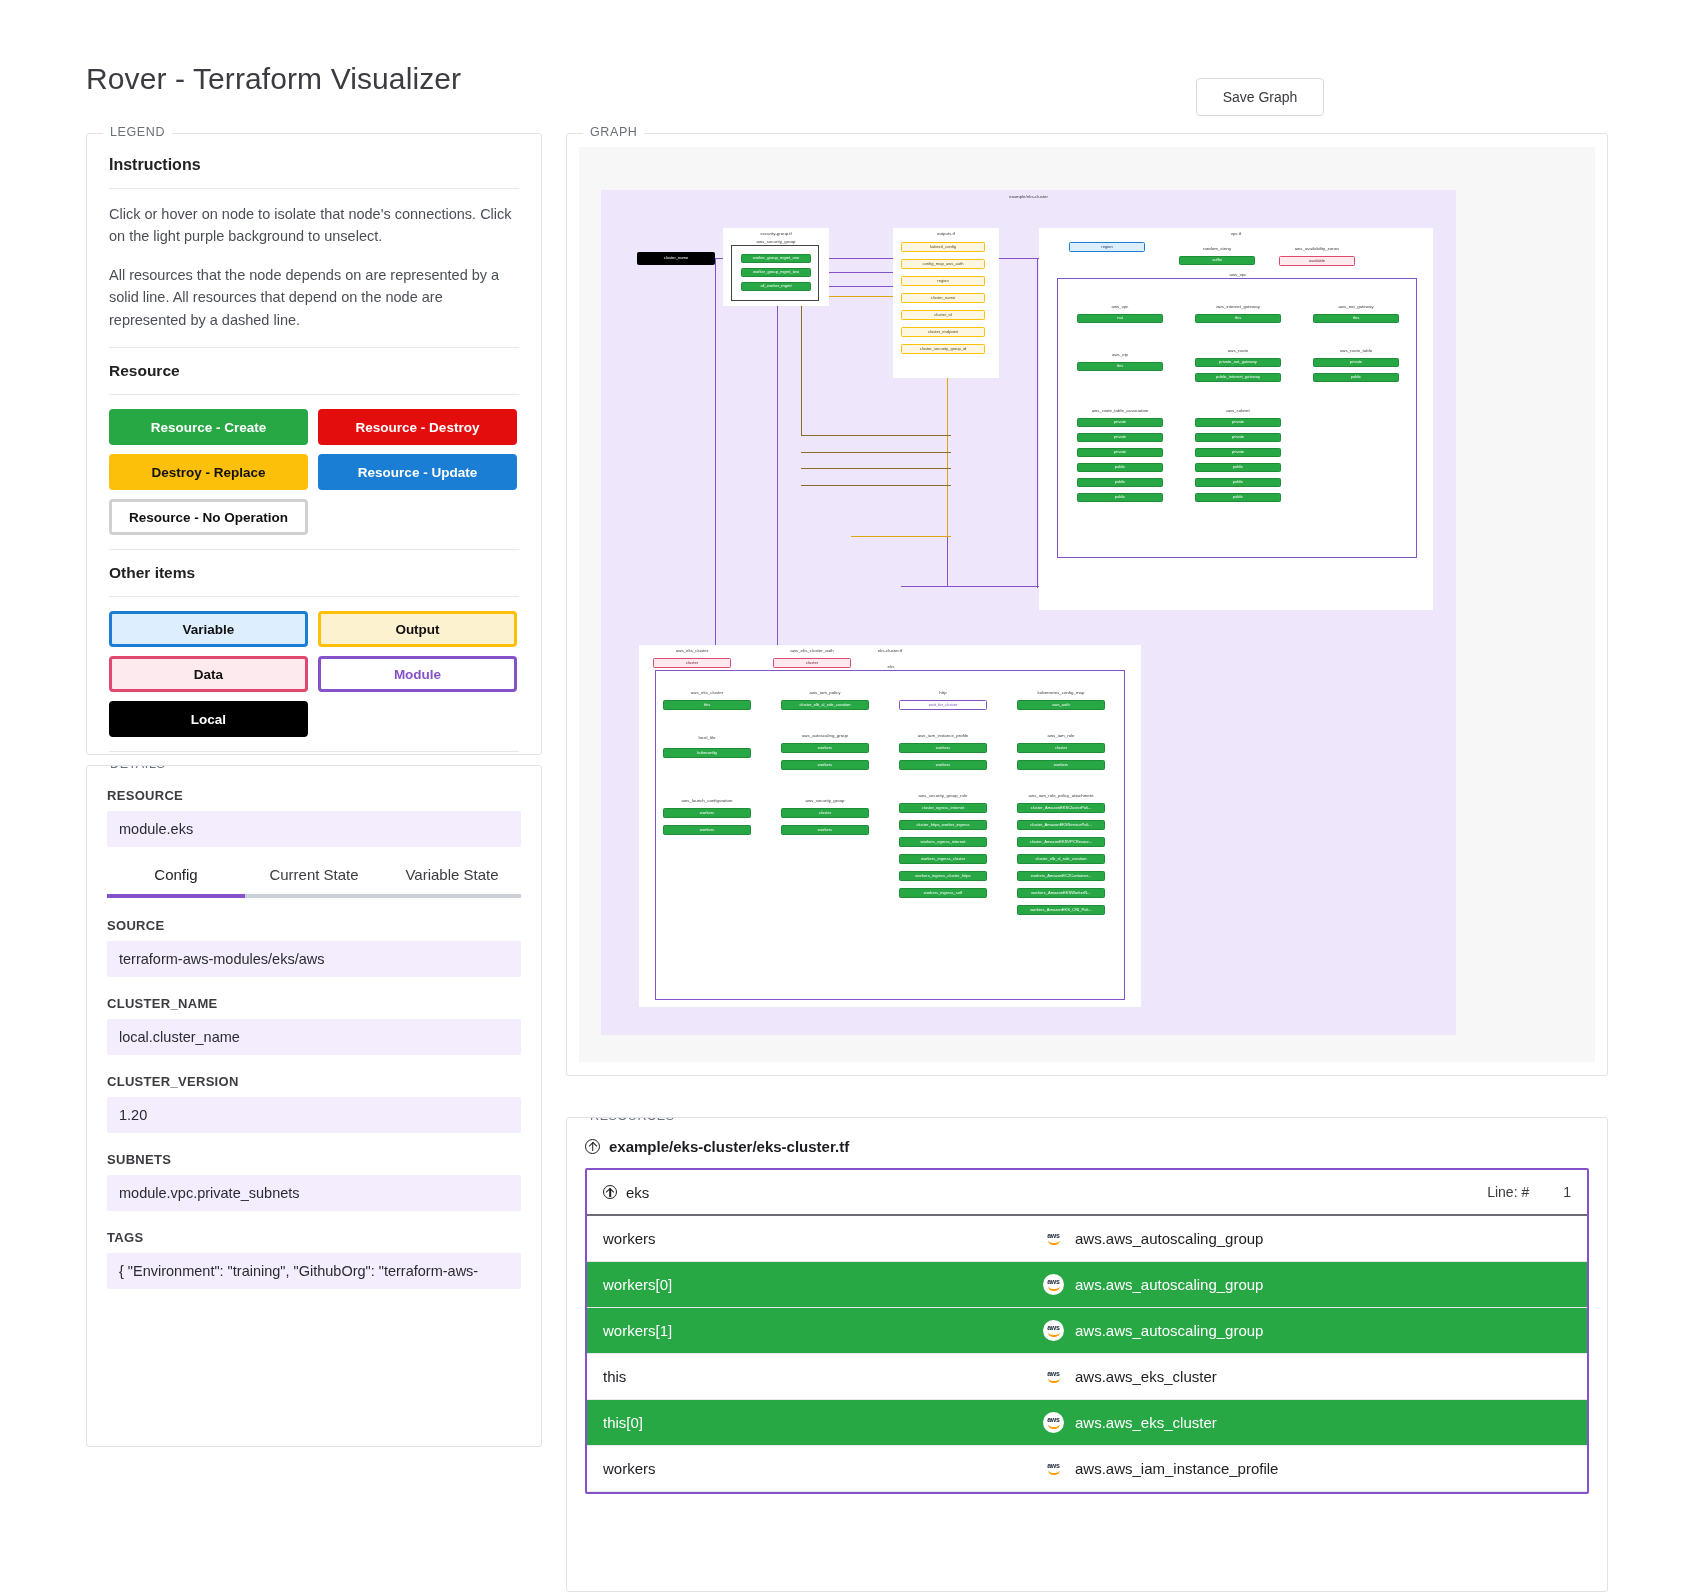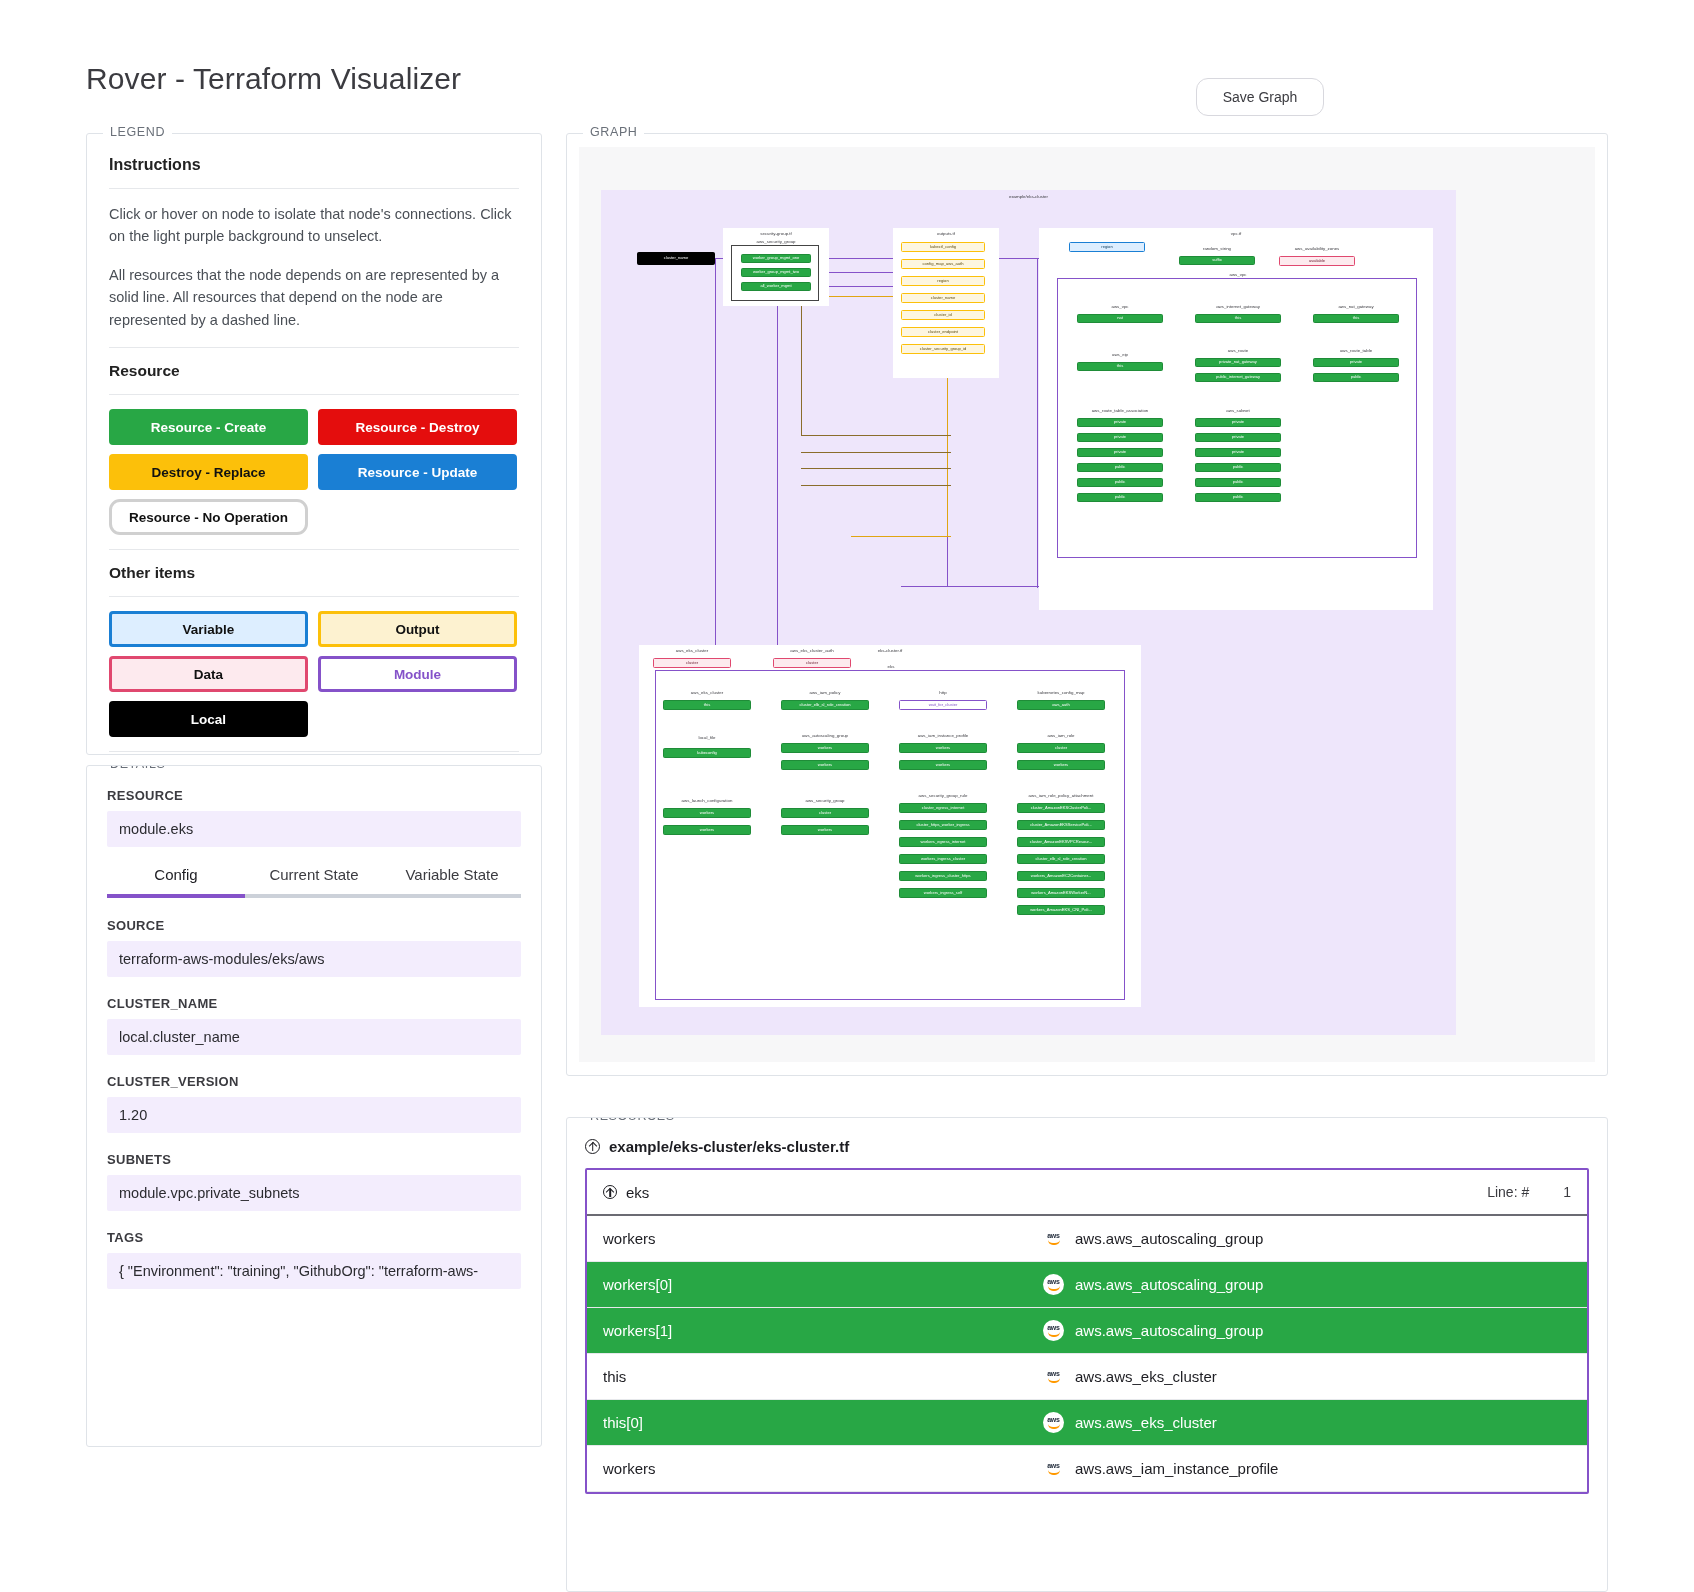"Save Graph" .save-graph-btn { border-radius: 12px -> 4px }
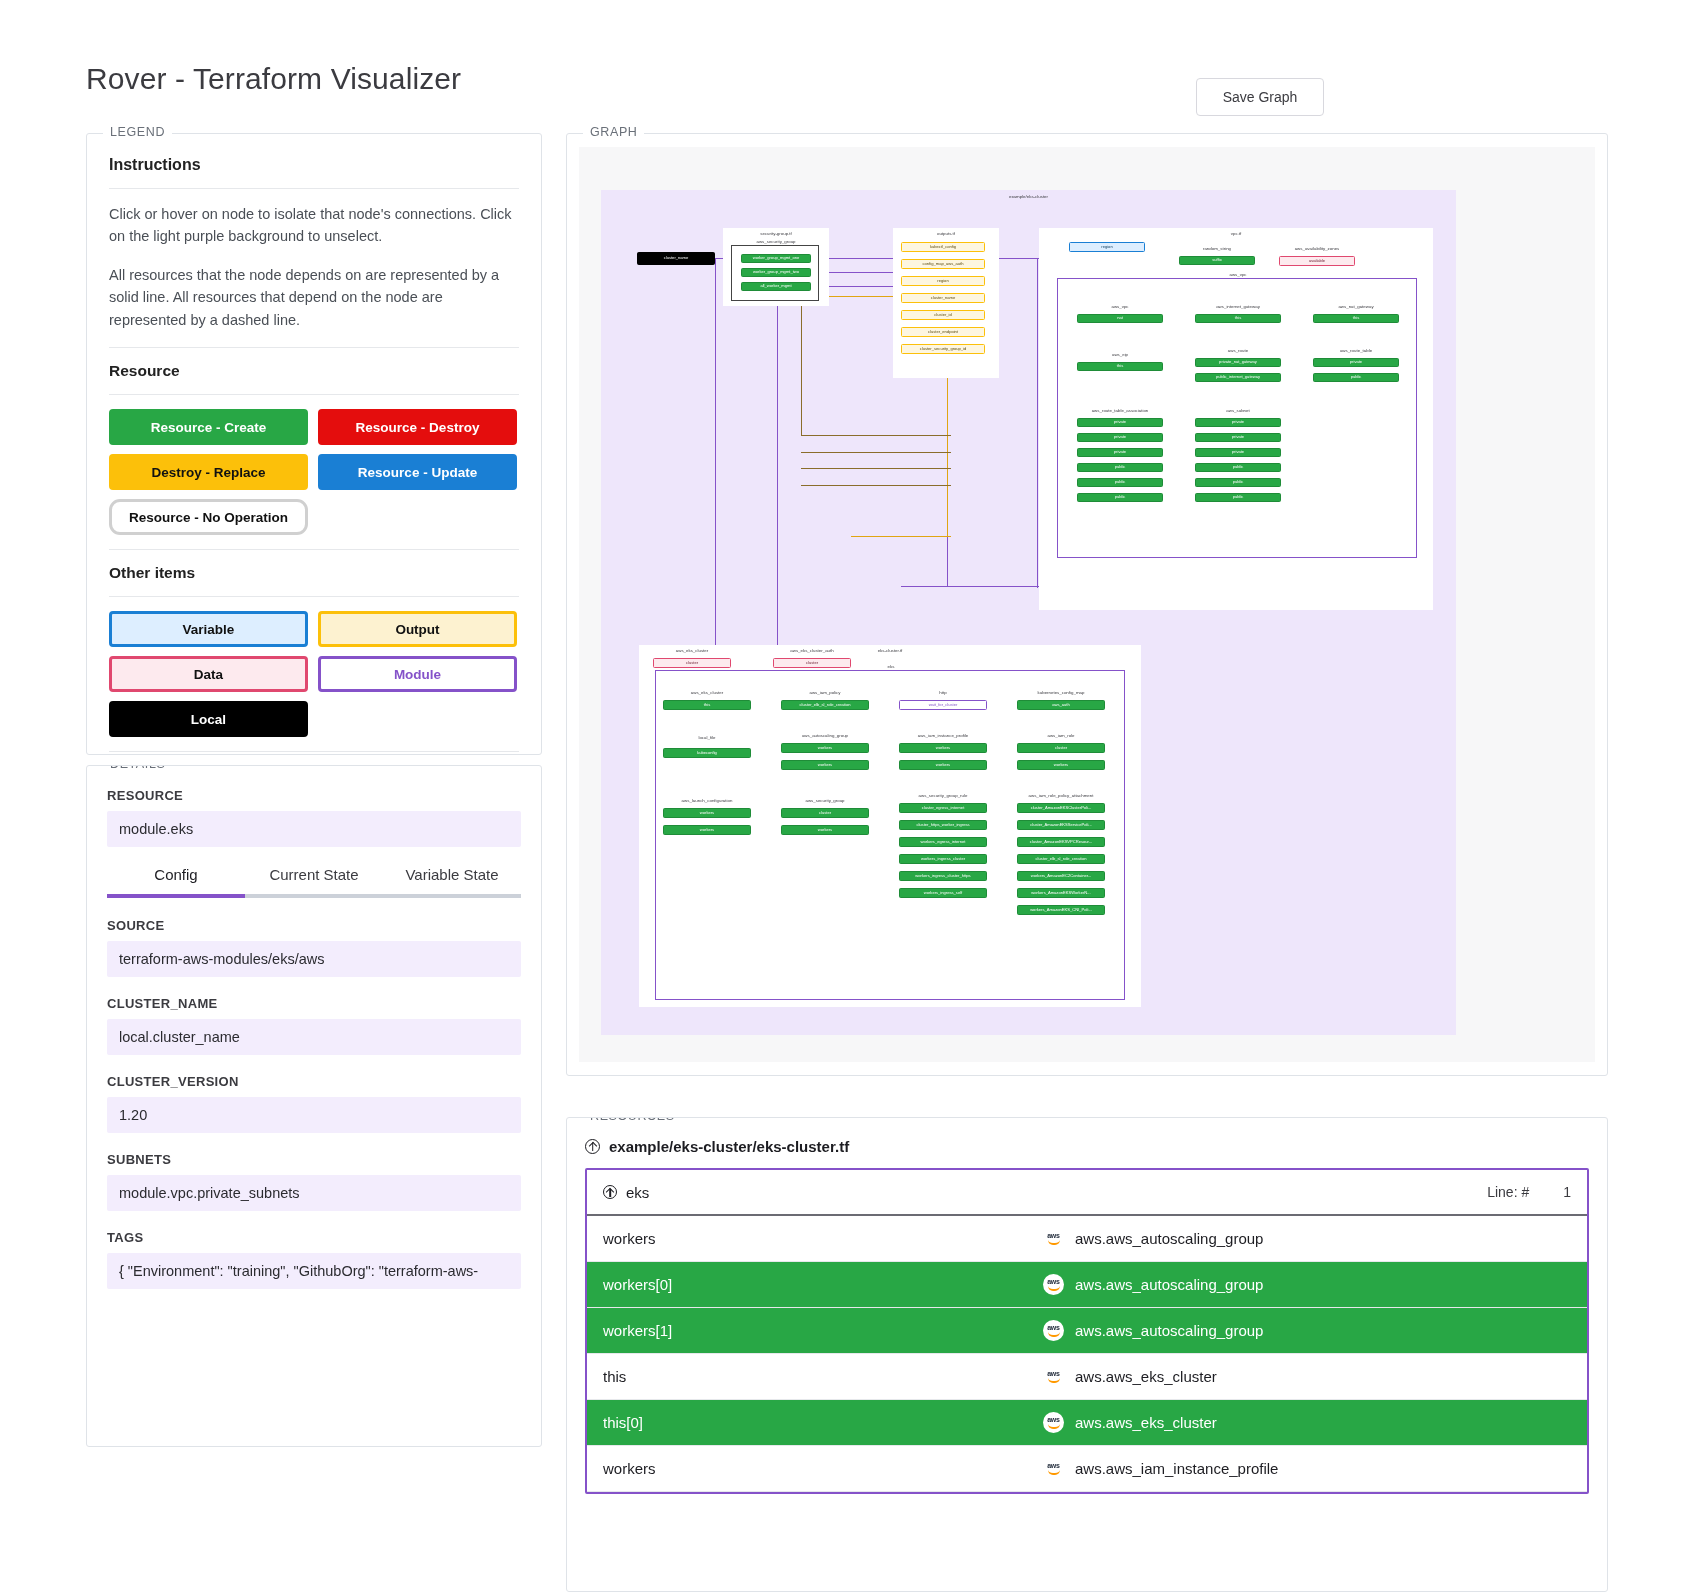"Resource - No Operation" .sw-noop { border-radius: 11px -> none }
